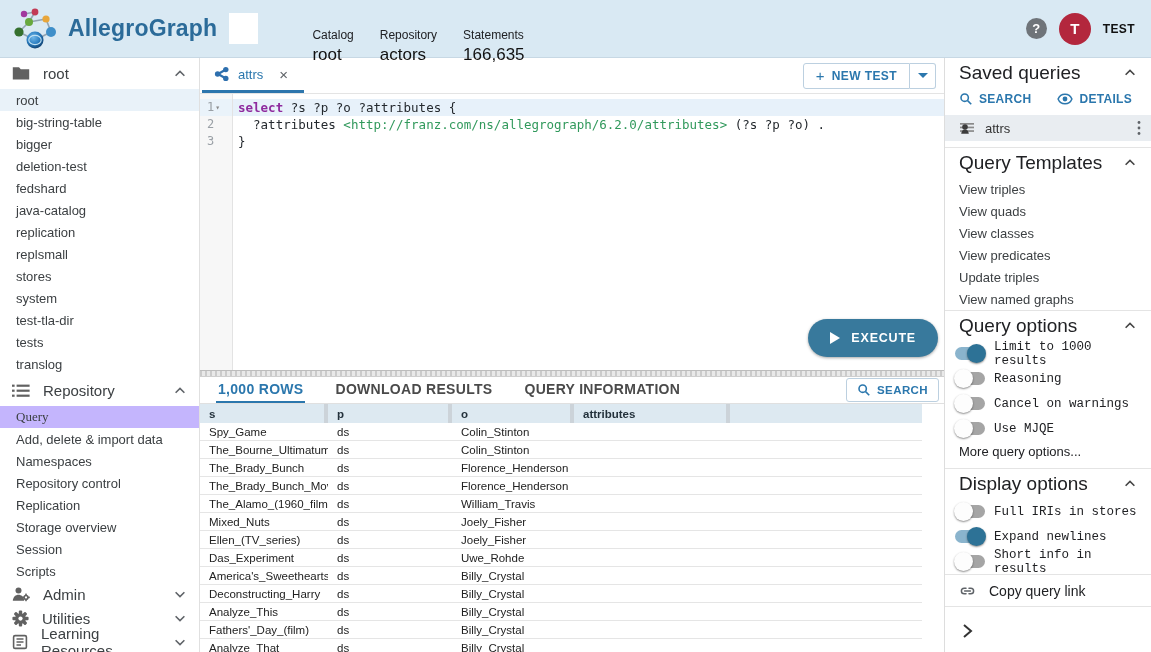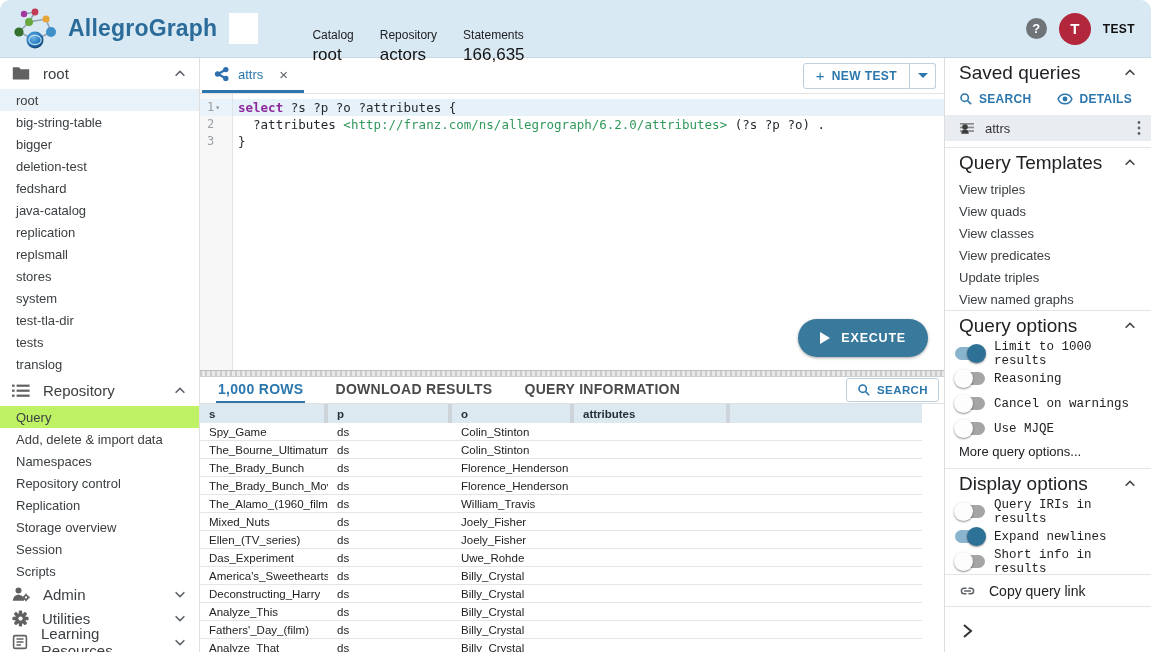"AllegroGraph" .app { border-radius: 10px -> none }
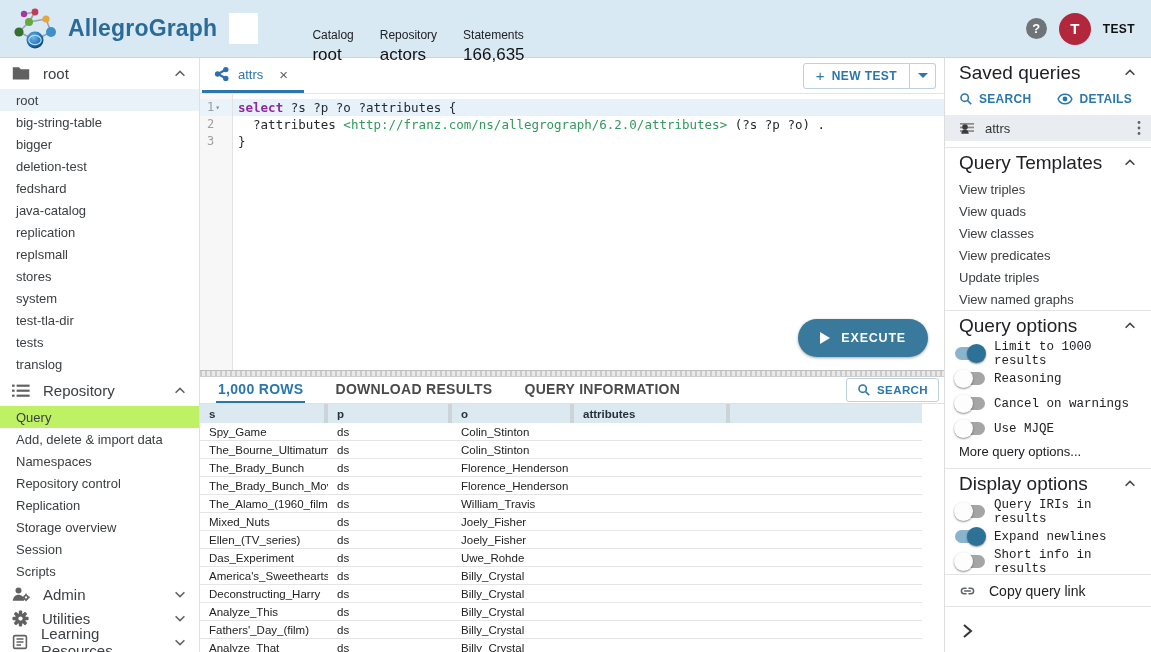"EXECUTE" .execute-btn { right: 16px -> 6px }
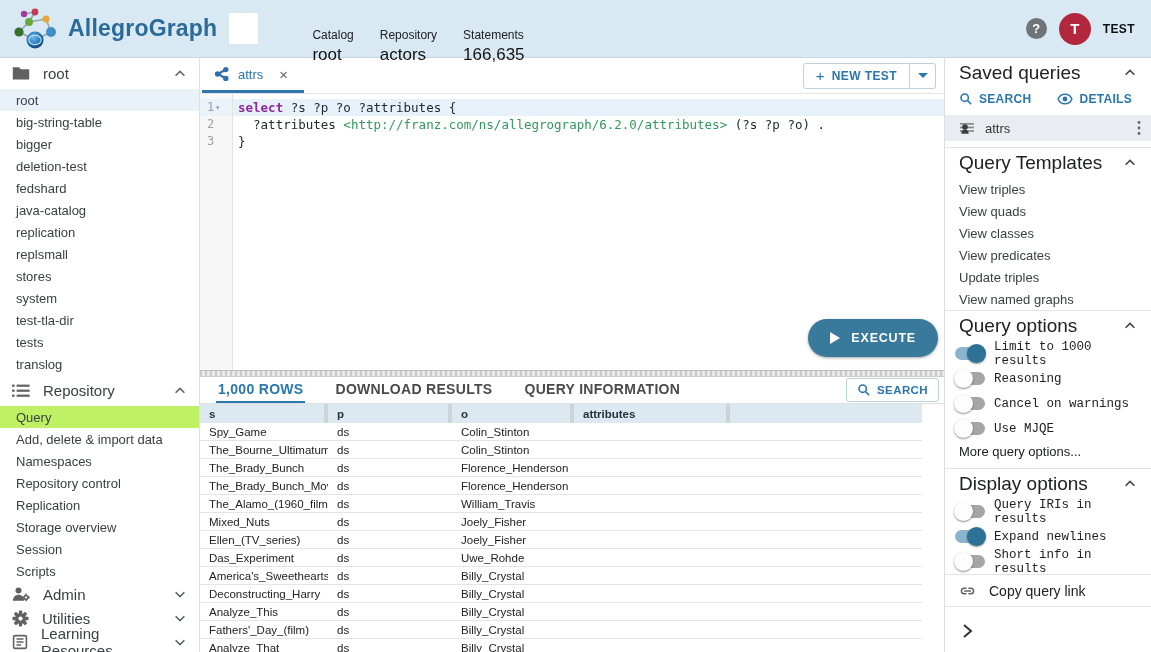"Query" .nav-item.sel-gray { background: #bef264 -> #c4b5fd; font-family: none -> Liberation Serif, serif }
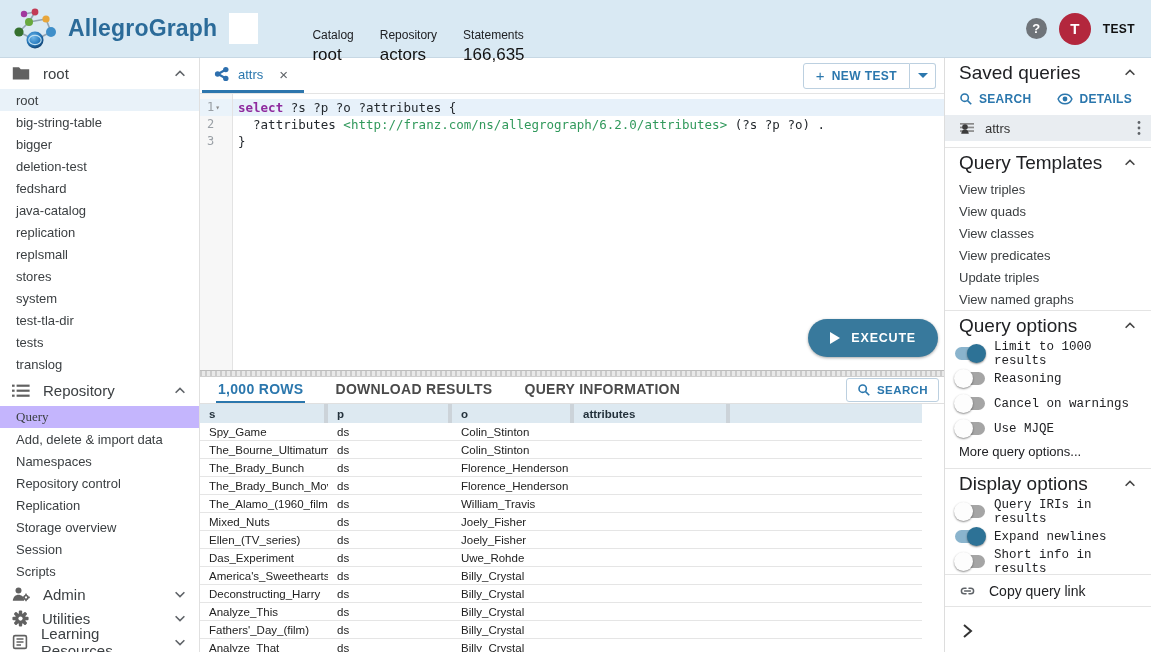"Query IRIs in results" span.tgl-label { text: Query IRIs in results -> Full IRIs in stores }
